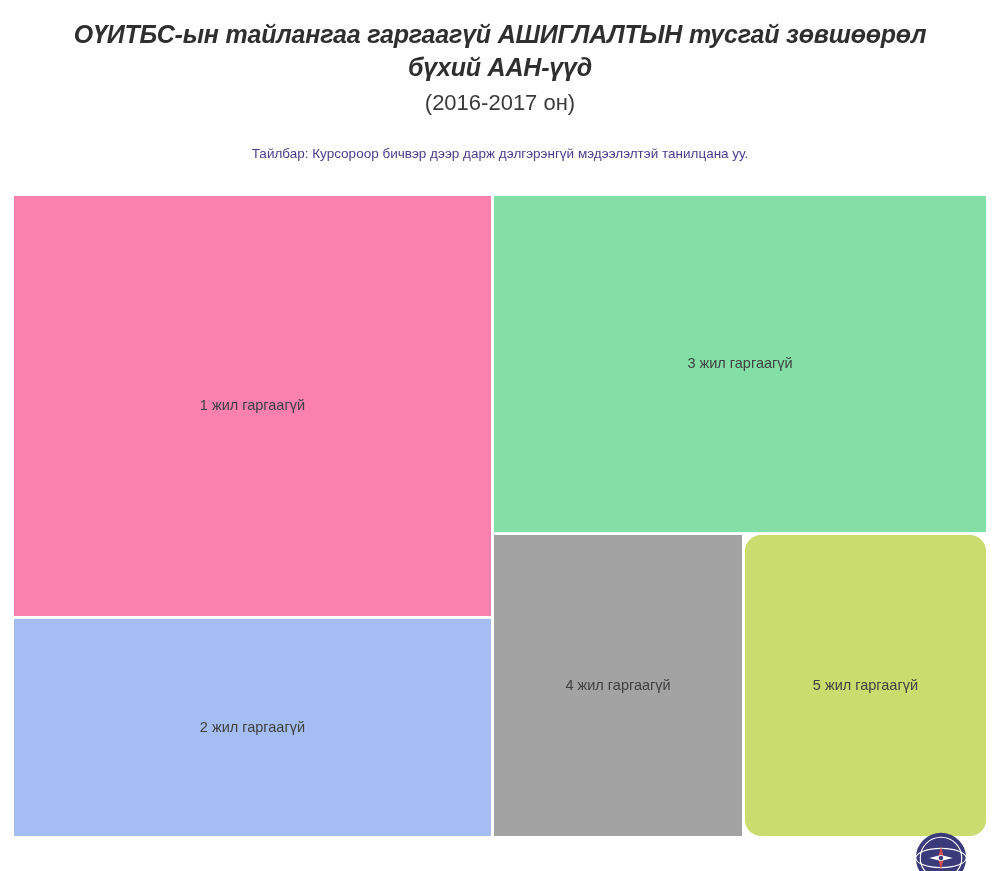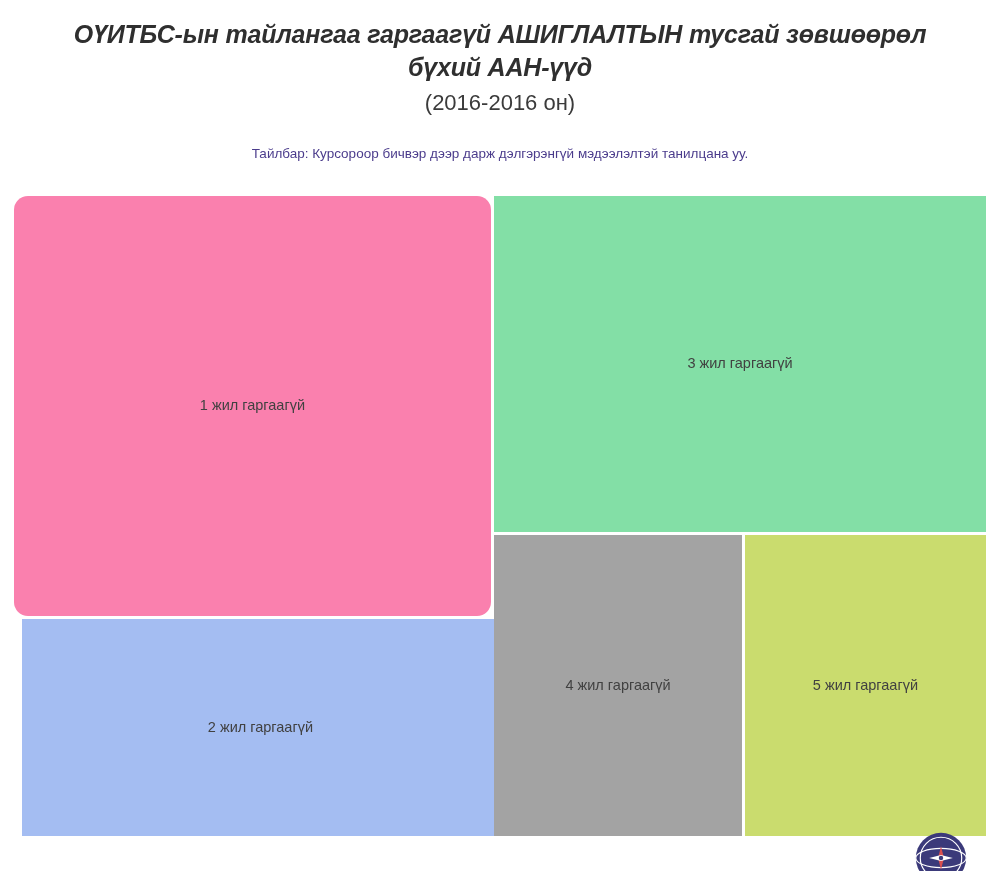"(2016-2016 он)" div.chart-period { text: 2016-2016 -> 2016-2017 }
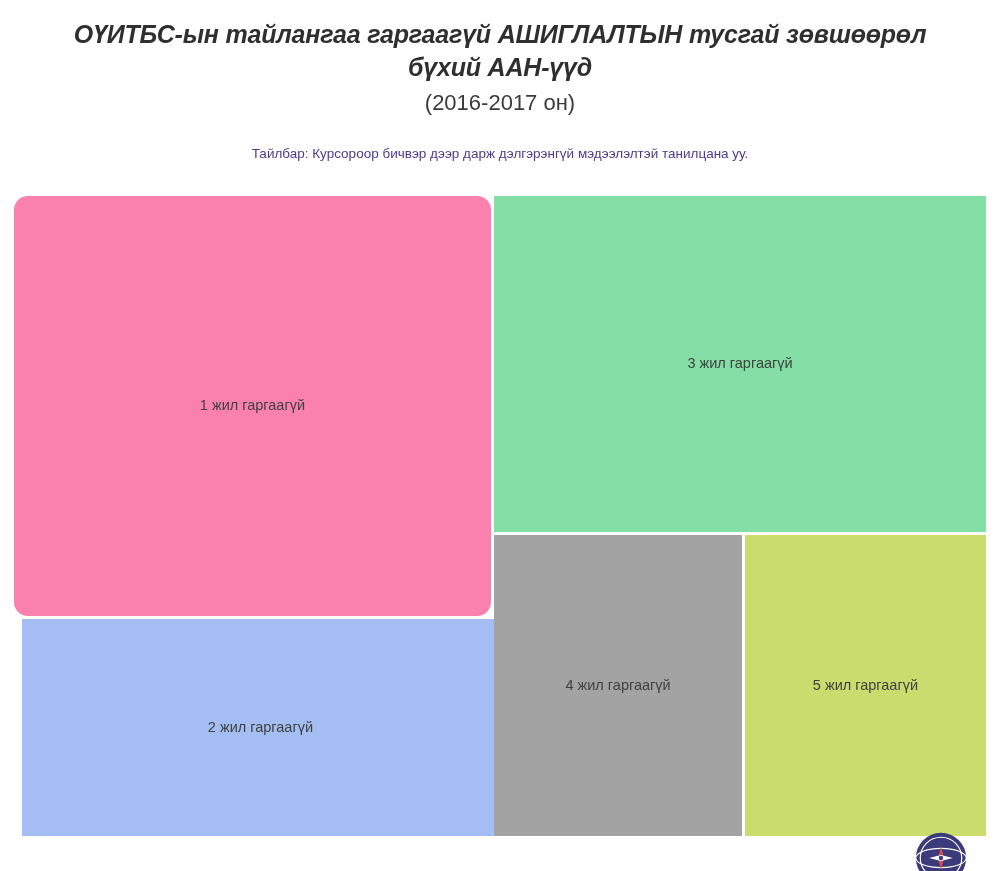"1 жил гаргаагүй" div.tile { border-radius: 14px -> none }
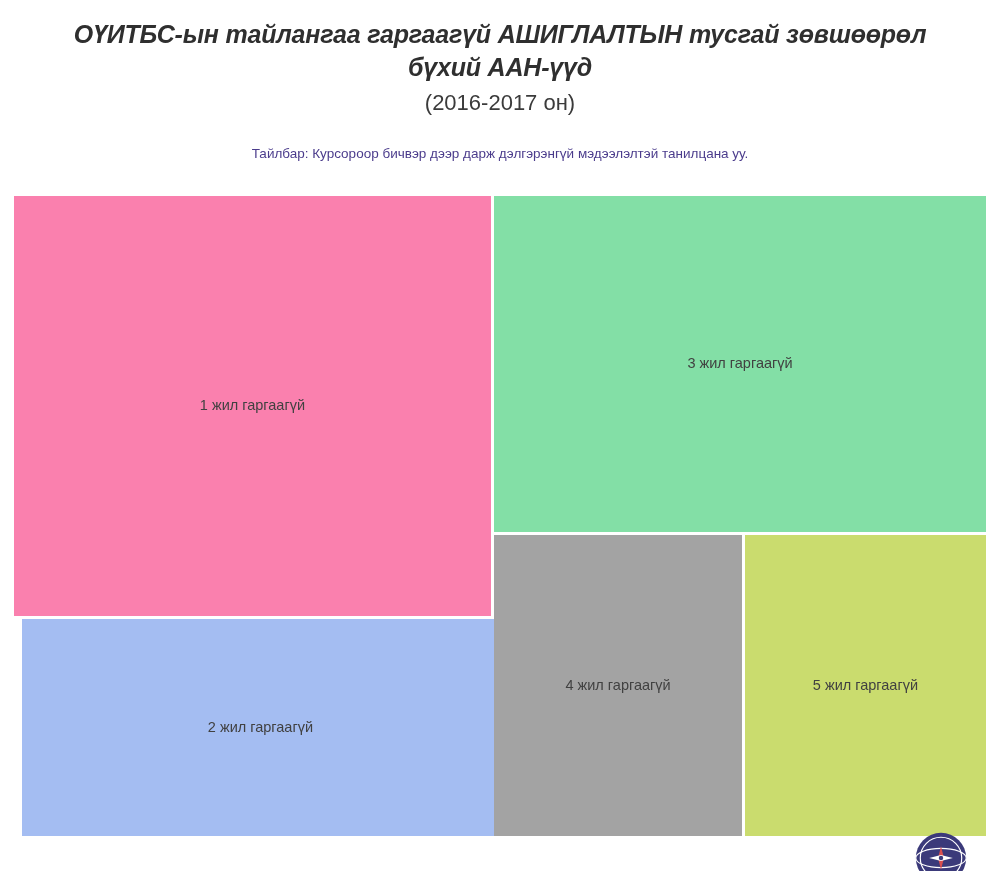"5 жил гаргаагүй" div.tile { border-radius: none -> 16px }
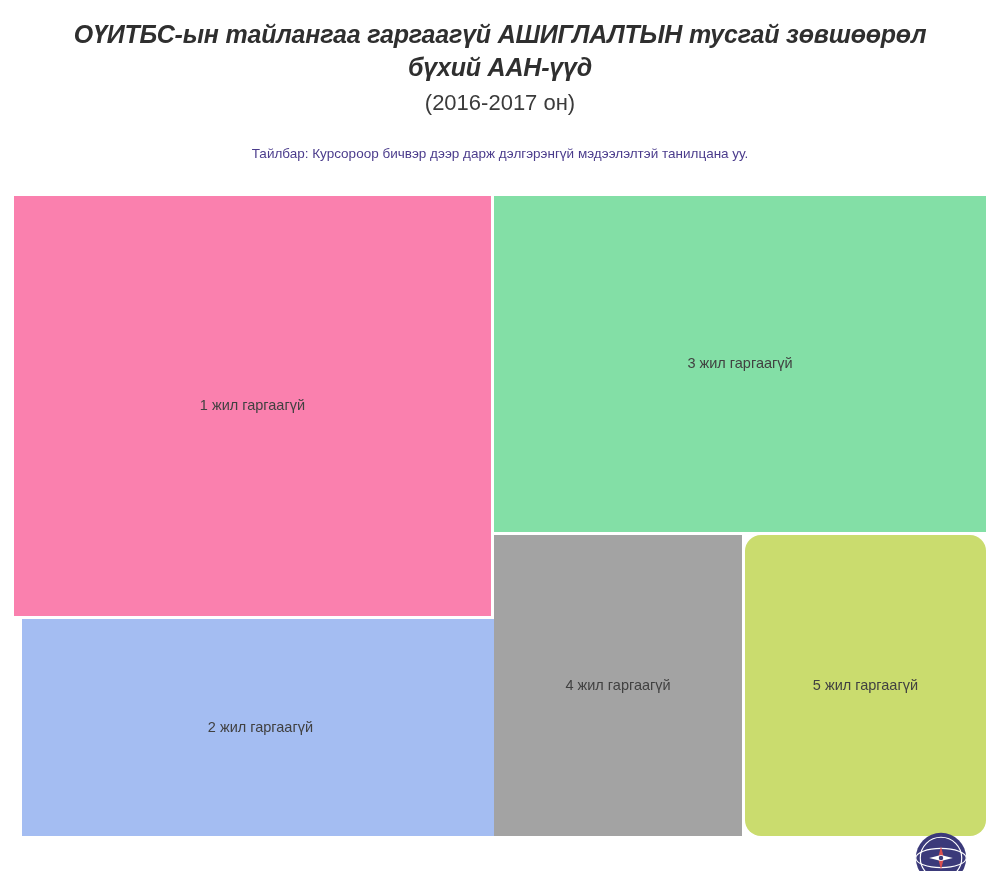"2 жил гаргаагүй" .tile-1 { left: 8px -> 0 }
